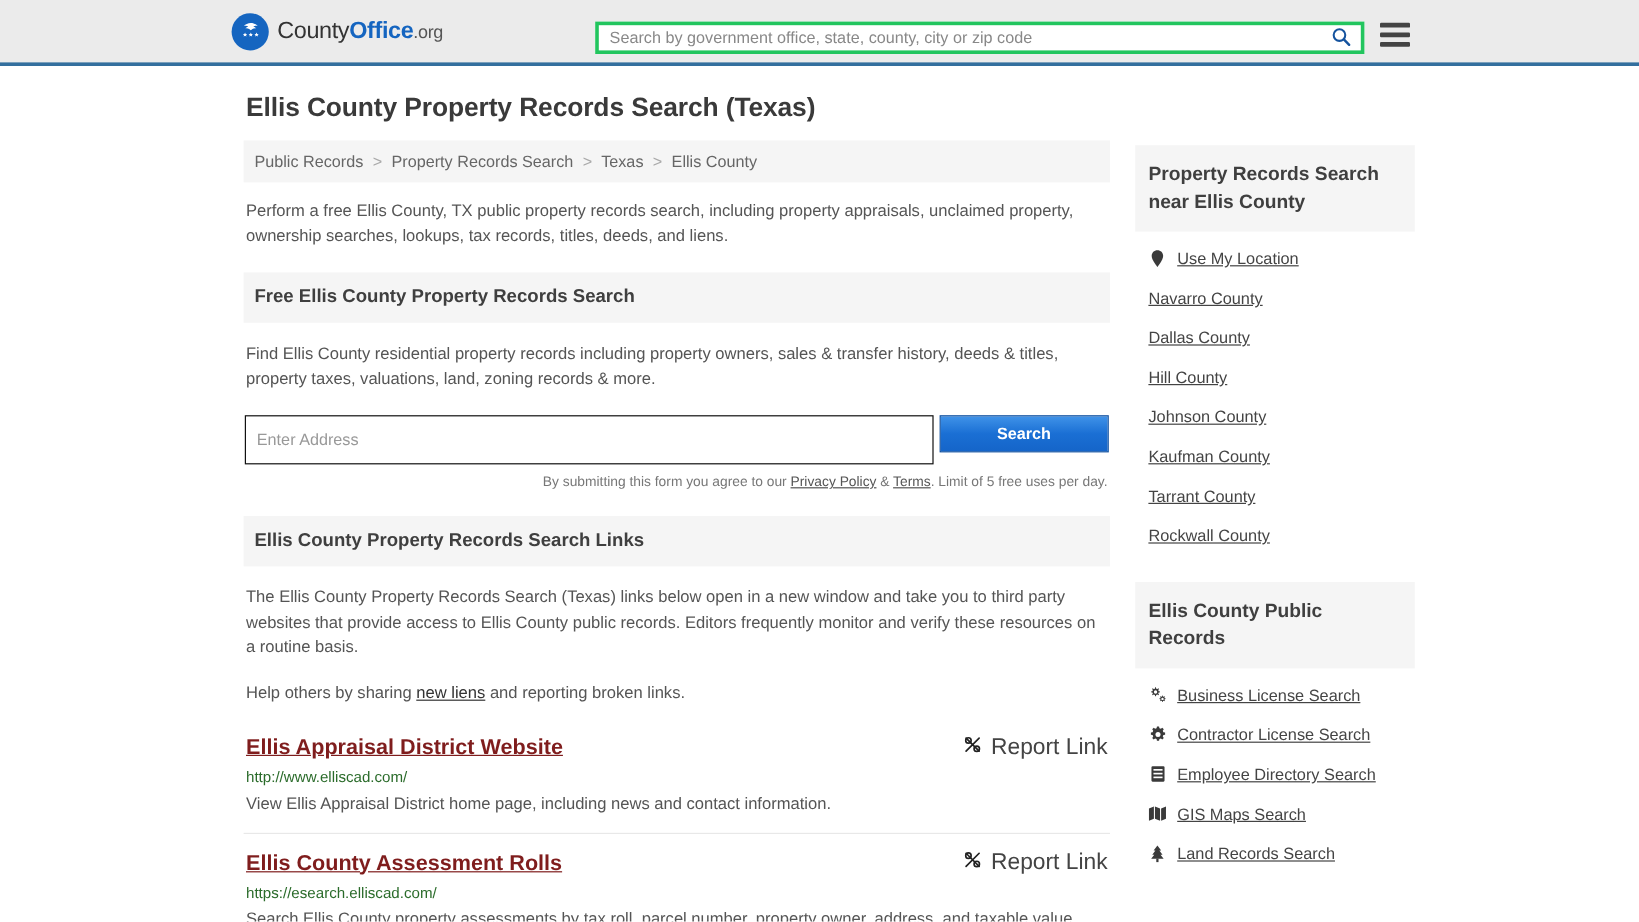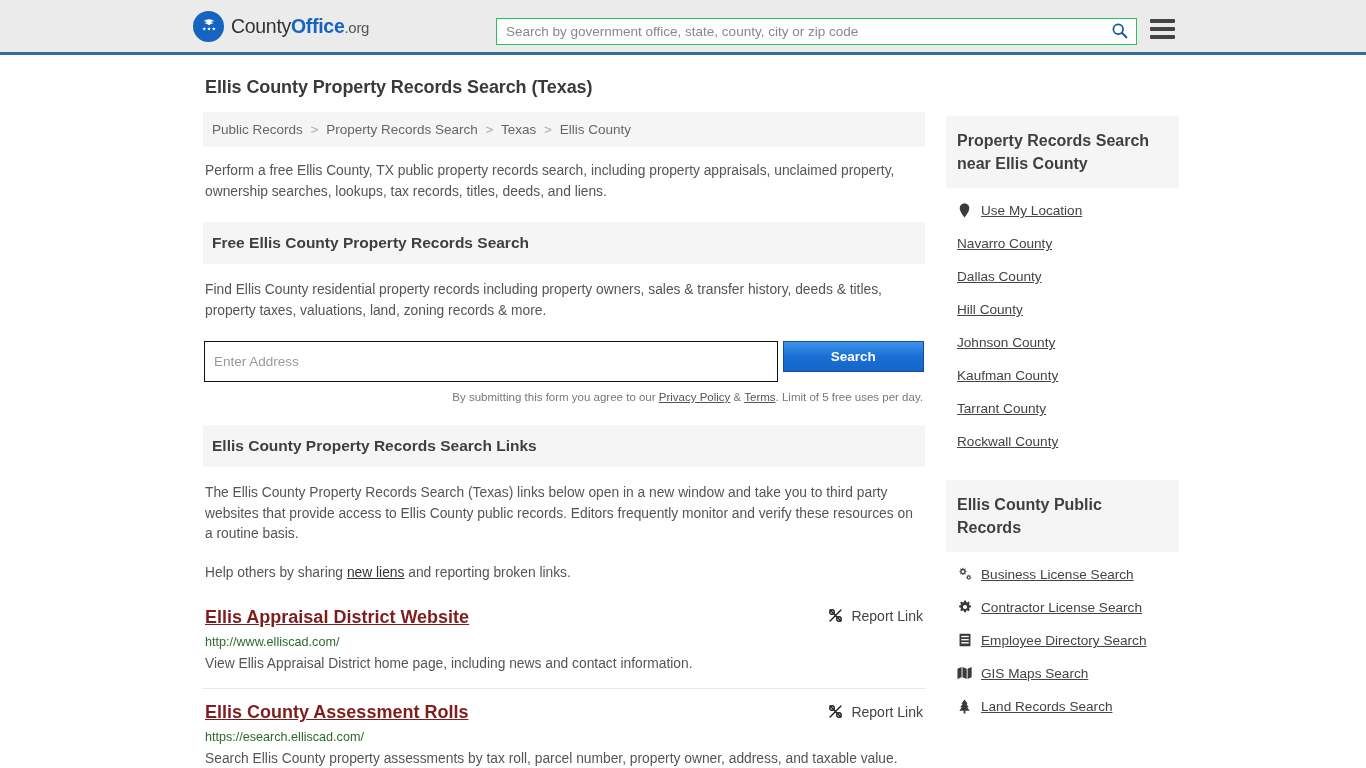"Search by government office, state," .search-wrap { border: 1px solid #22c55e -> 3px solid #22c55e }
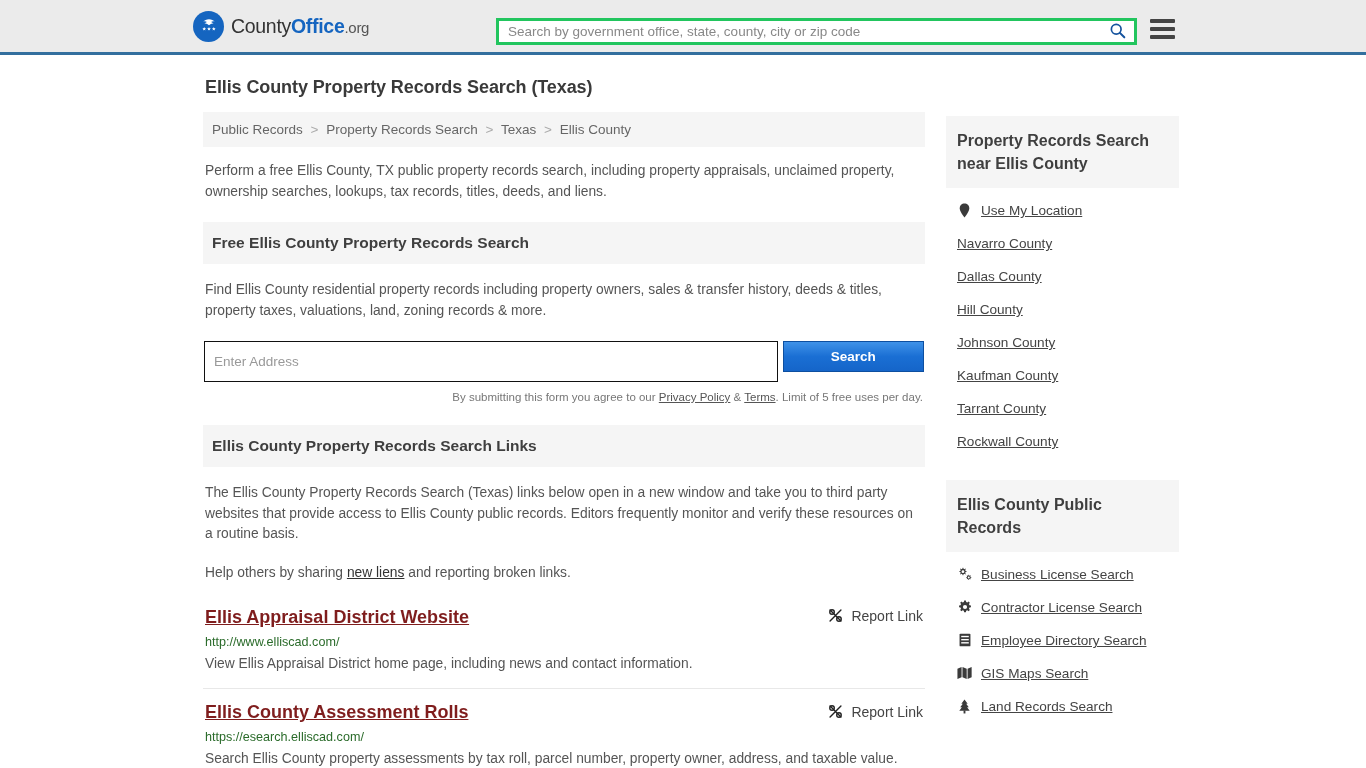"Ellis County Property Records Search (Texas)" h1.page-title { font-size: 18px -> 22px }
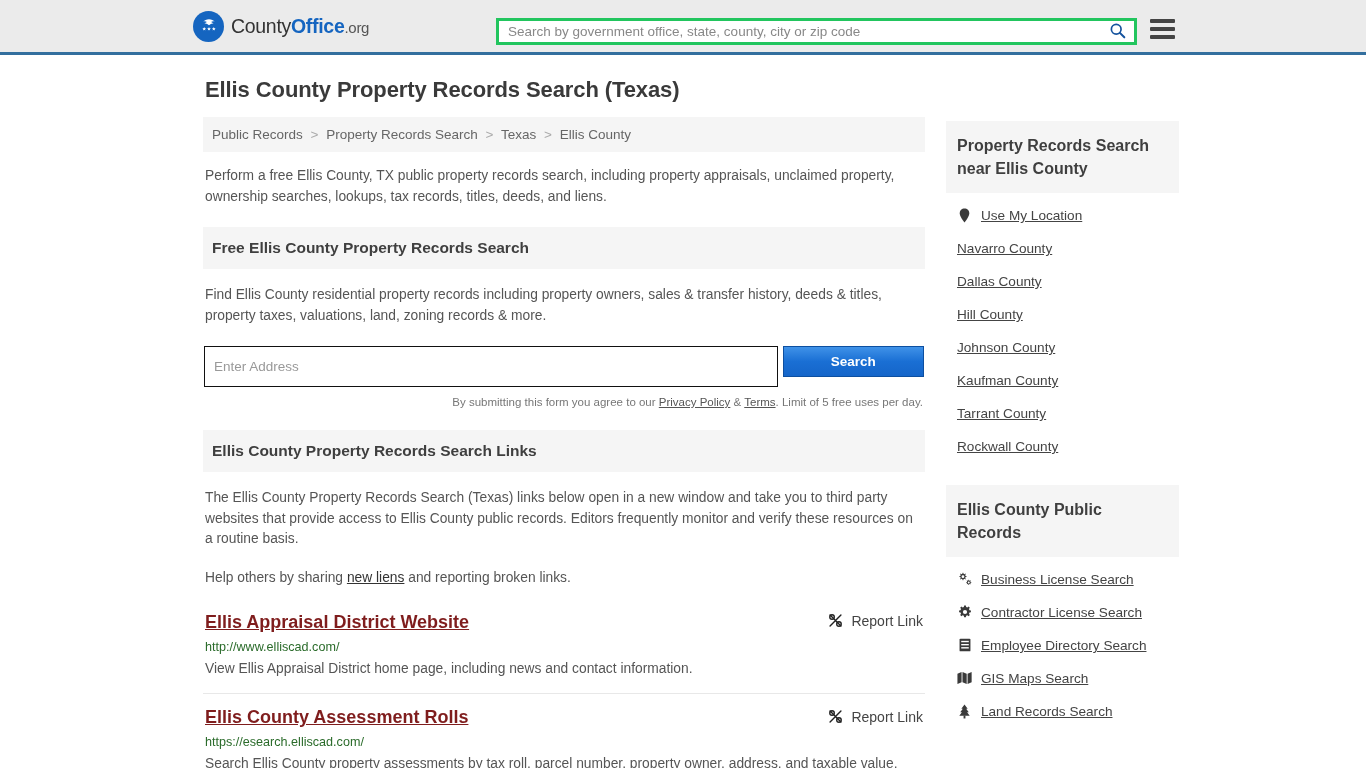"Report Link" .report-link { align-items: none -> center; font-size: 14px -> 19px }
